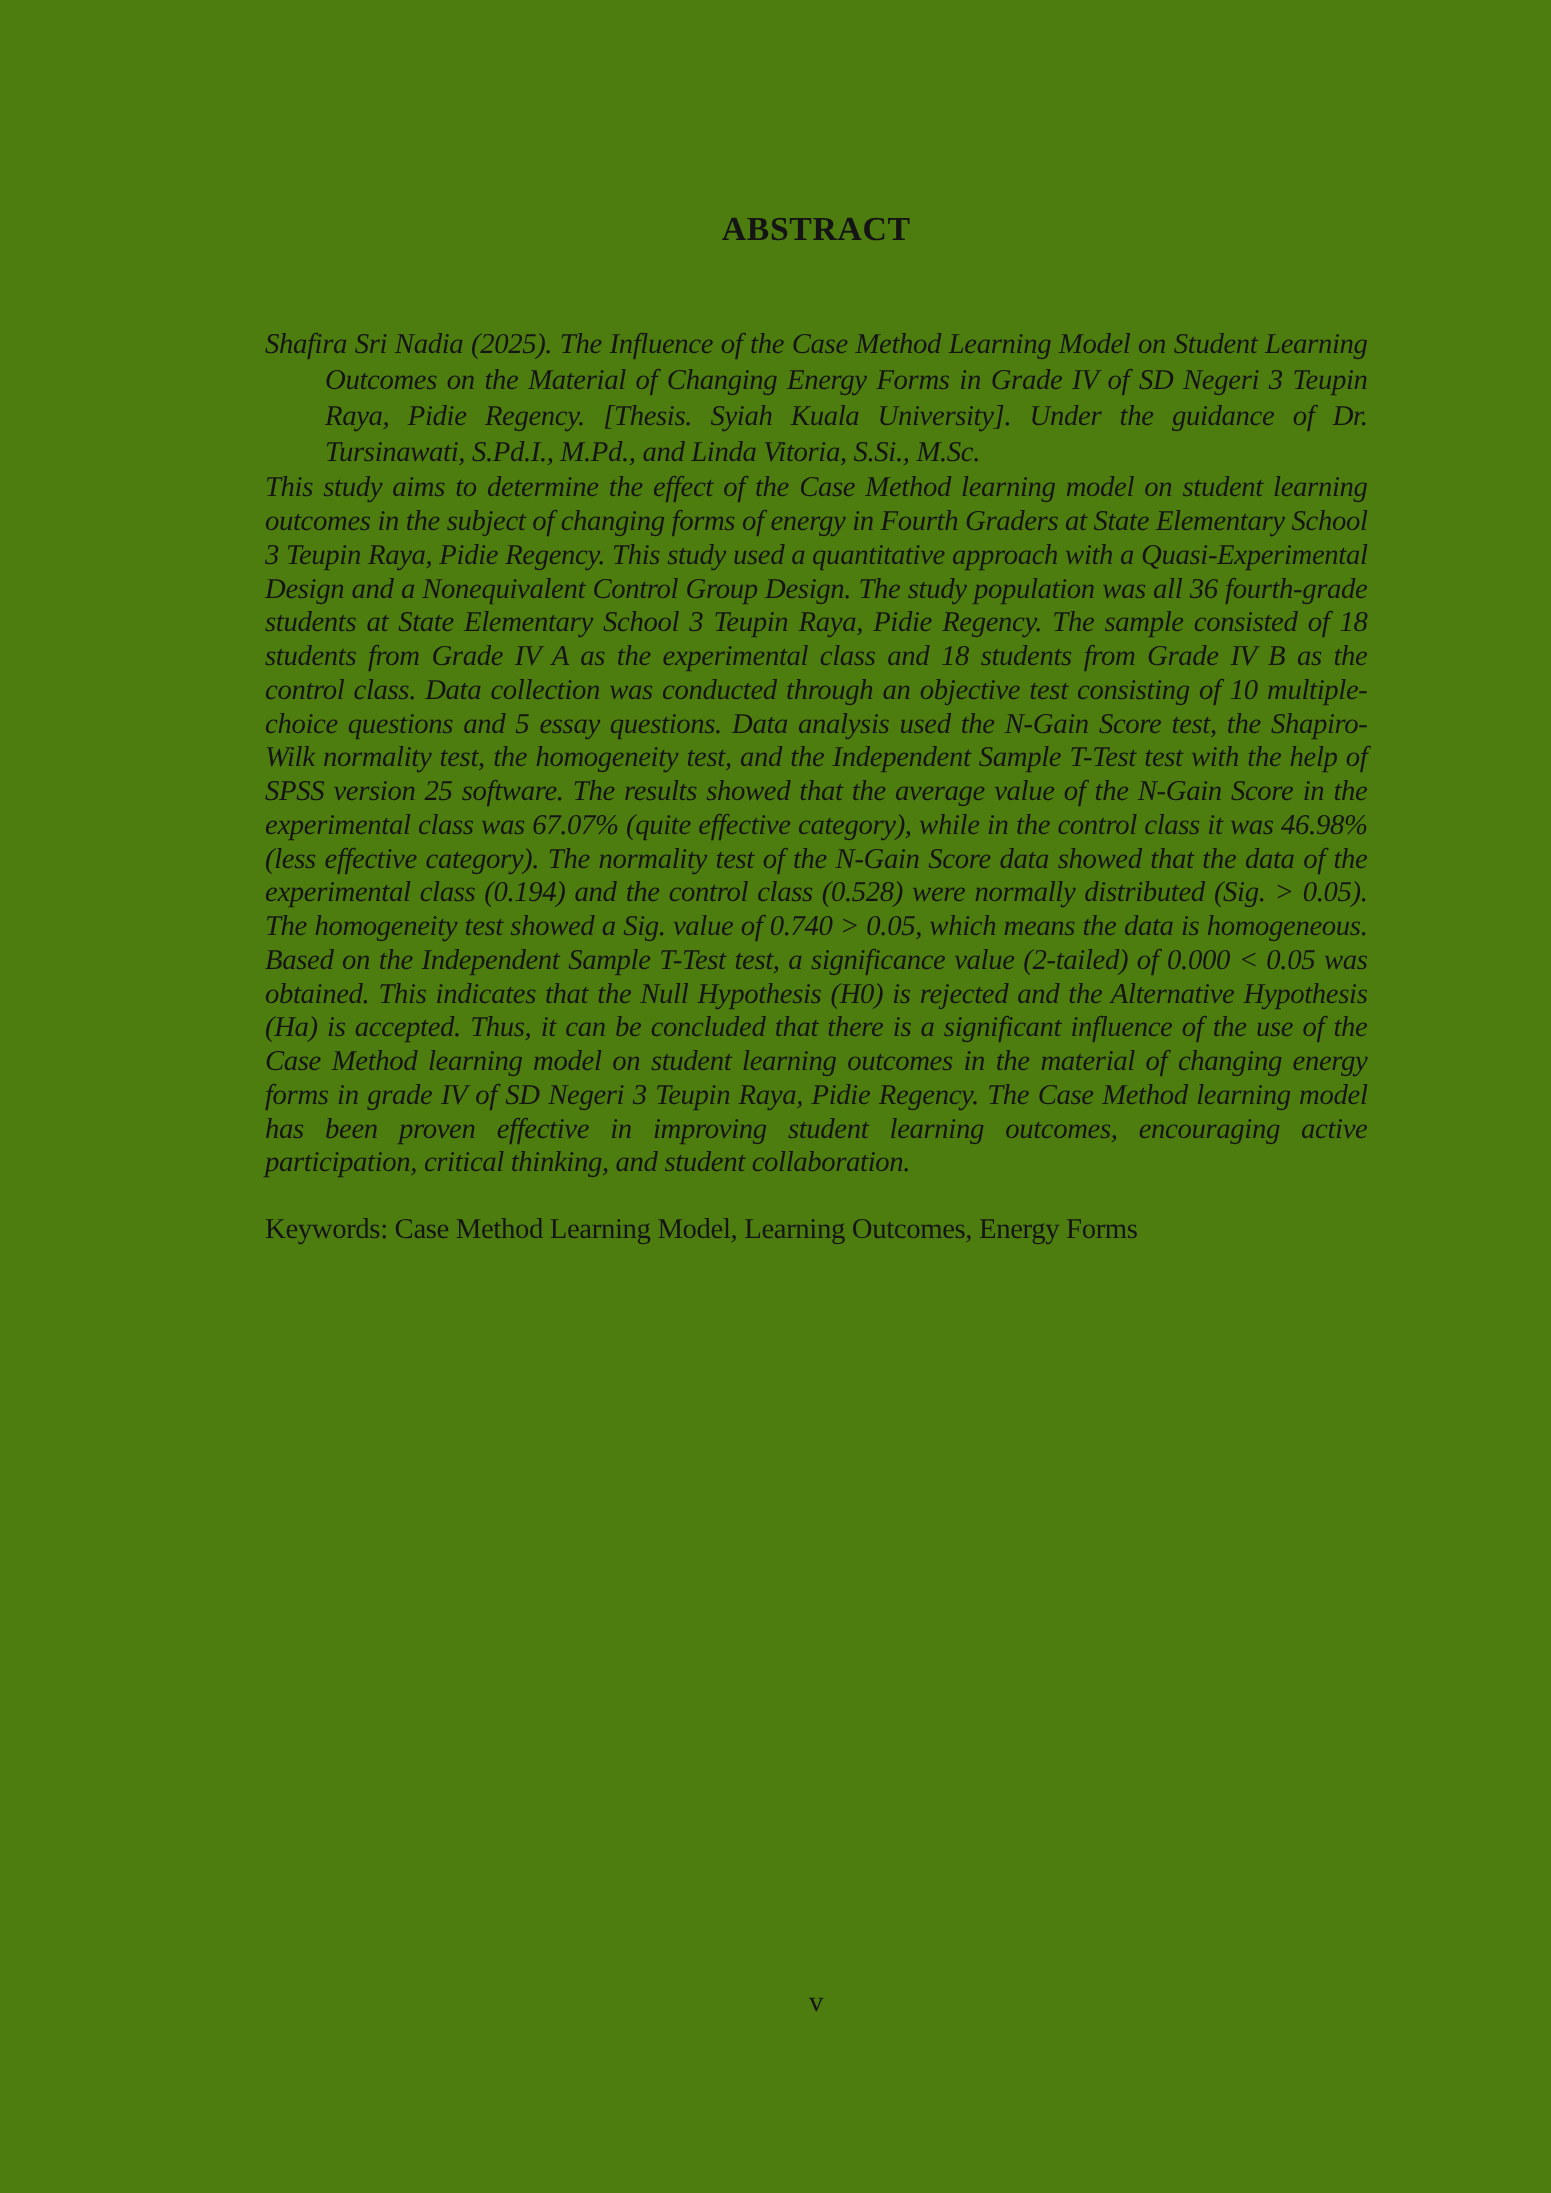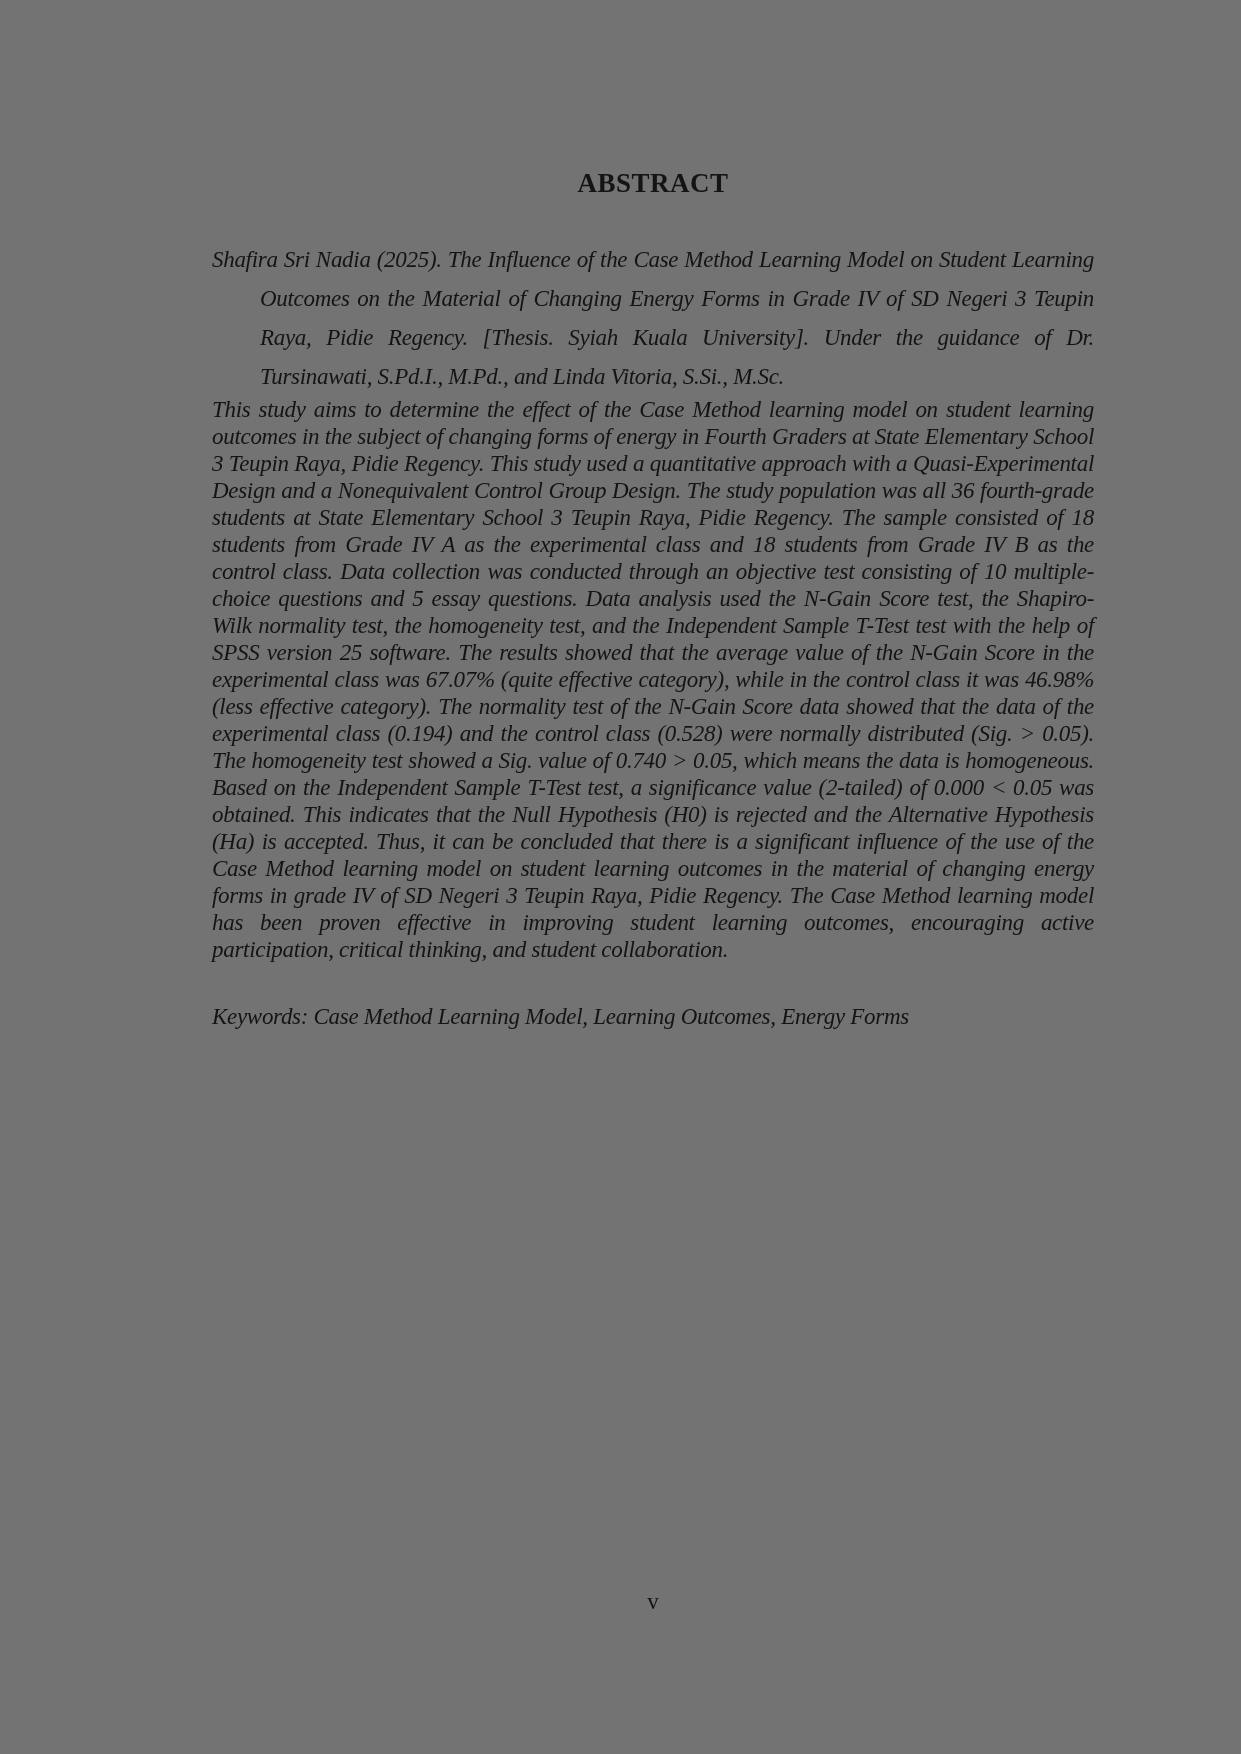"ABSTRACT" .page { background: #737373 -> #4d7c0f }
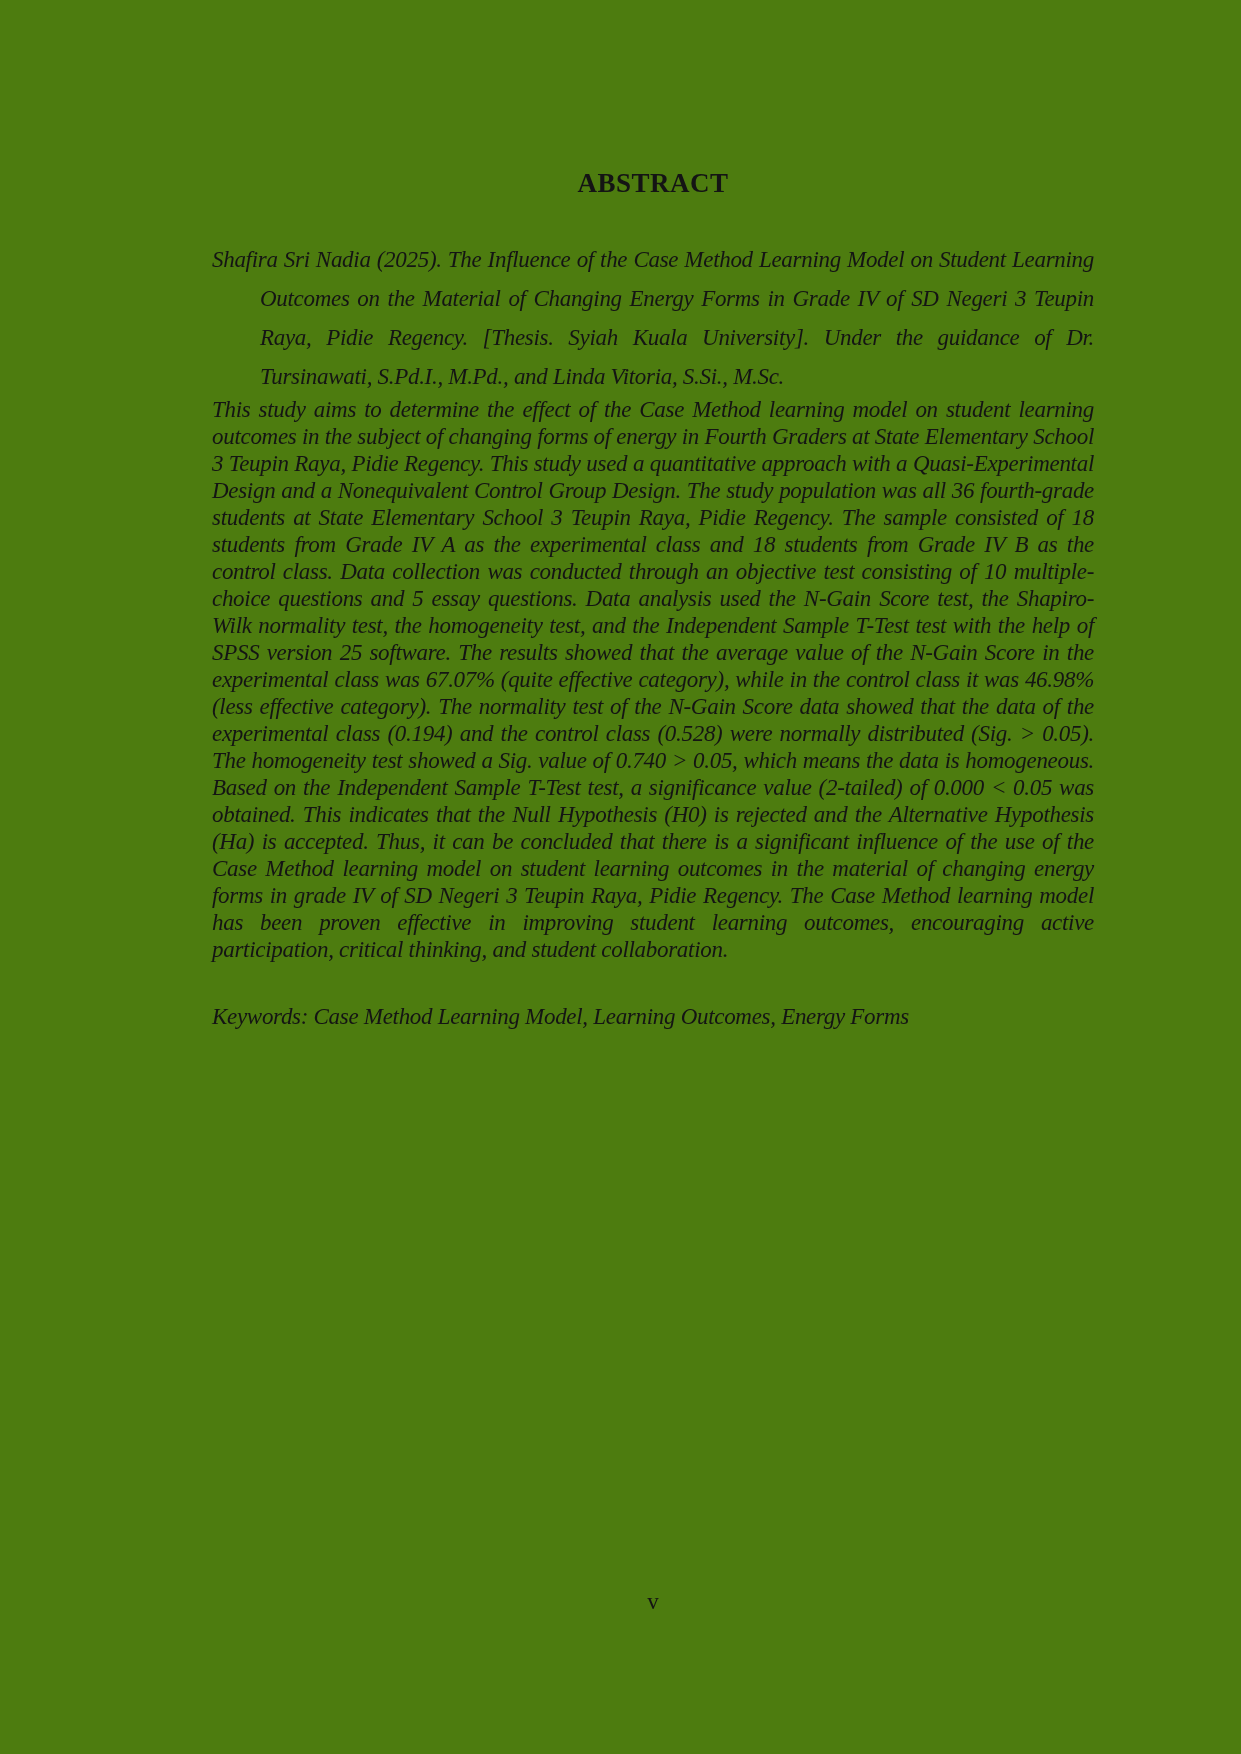"Shafira Sri Nadia (2025). The" .citation { line-height: 39px -> 29px; margin-top: 40px -> 60px }
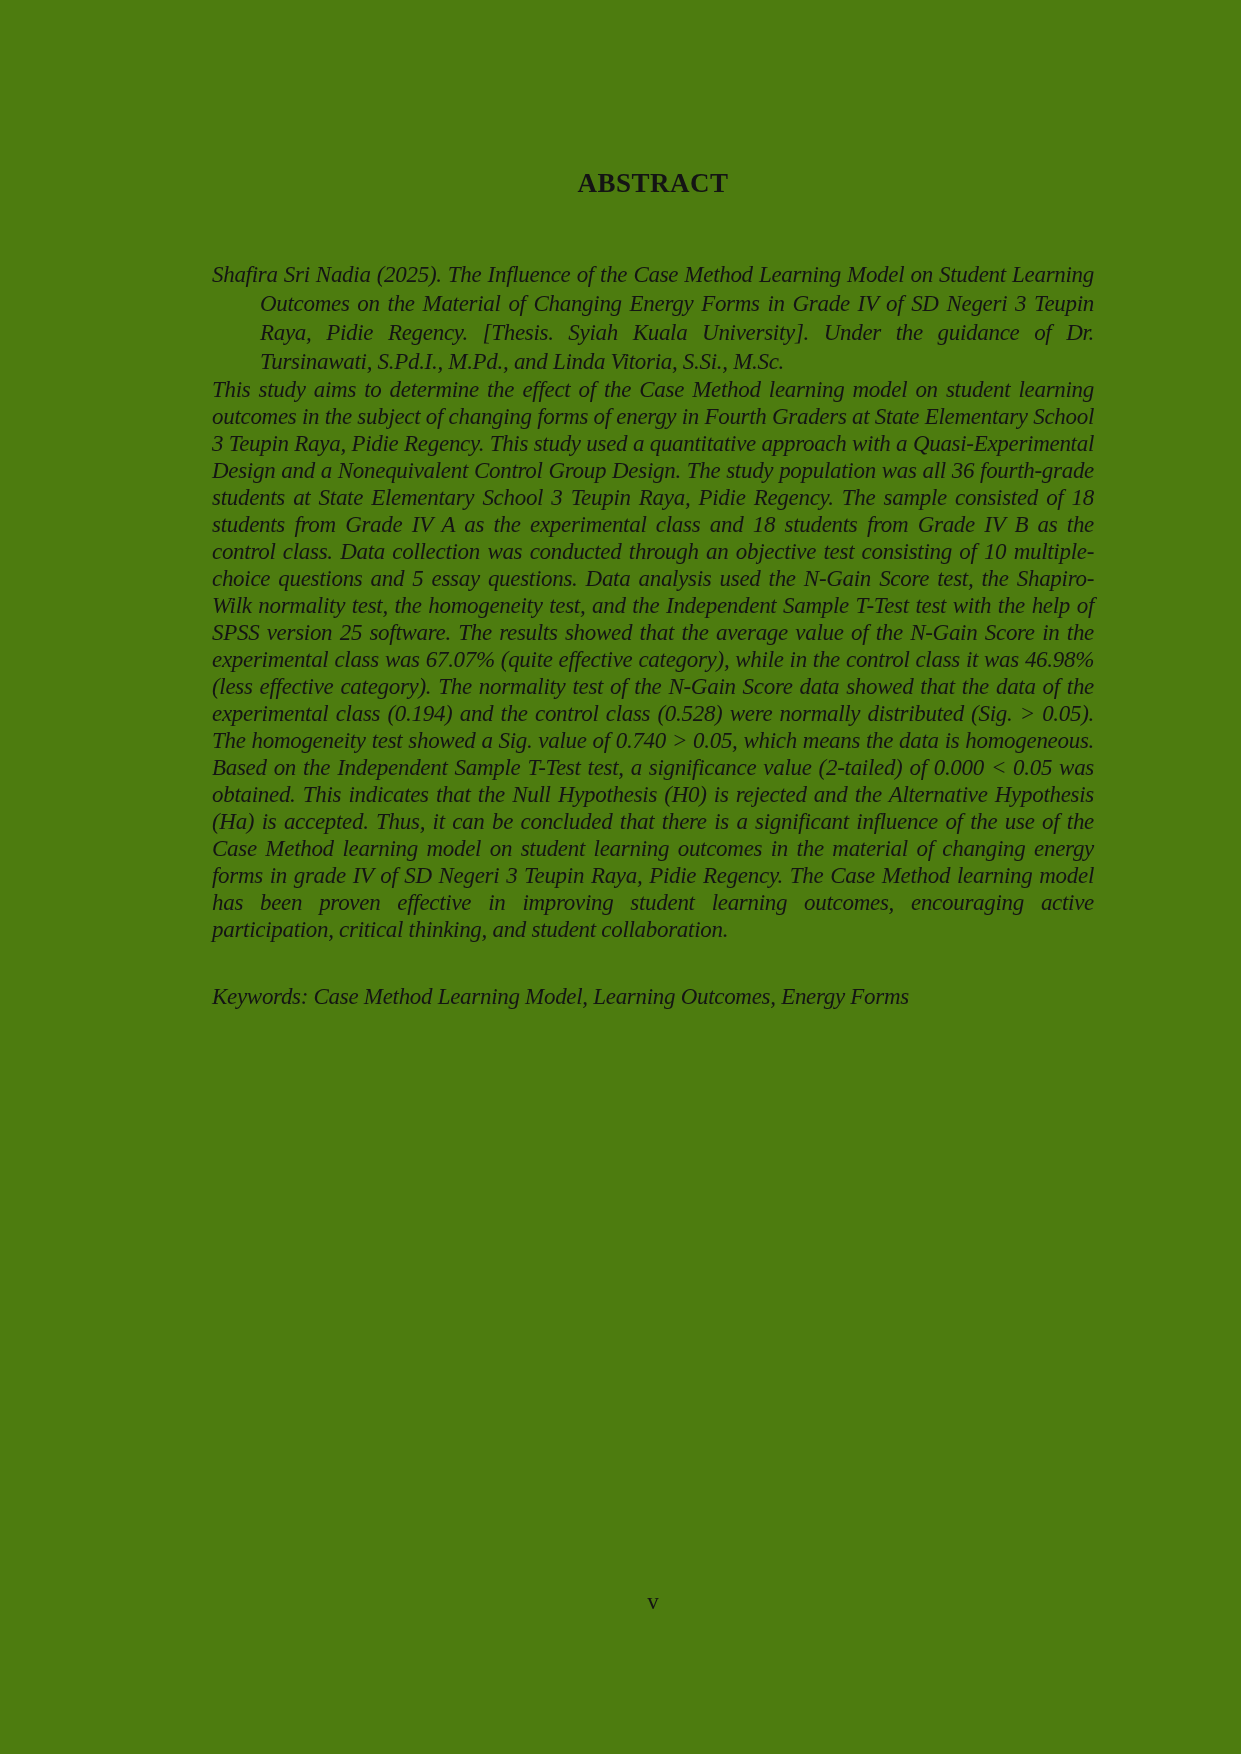"Keywords: Case Method Learning Model," .keywords { font-style: italic -> none; margin-top: 40px -> 26px }
